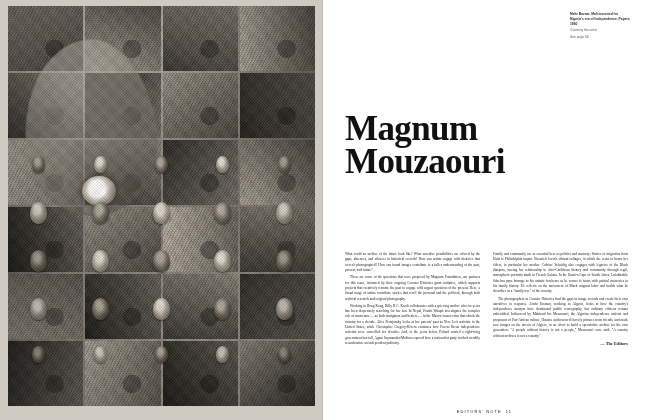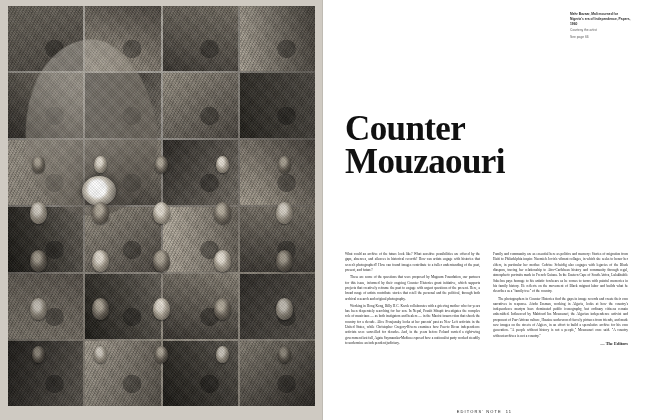"Counter" span.l1 { text: Counter -> Magnum }
